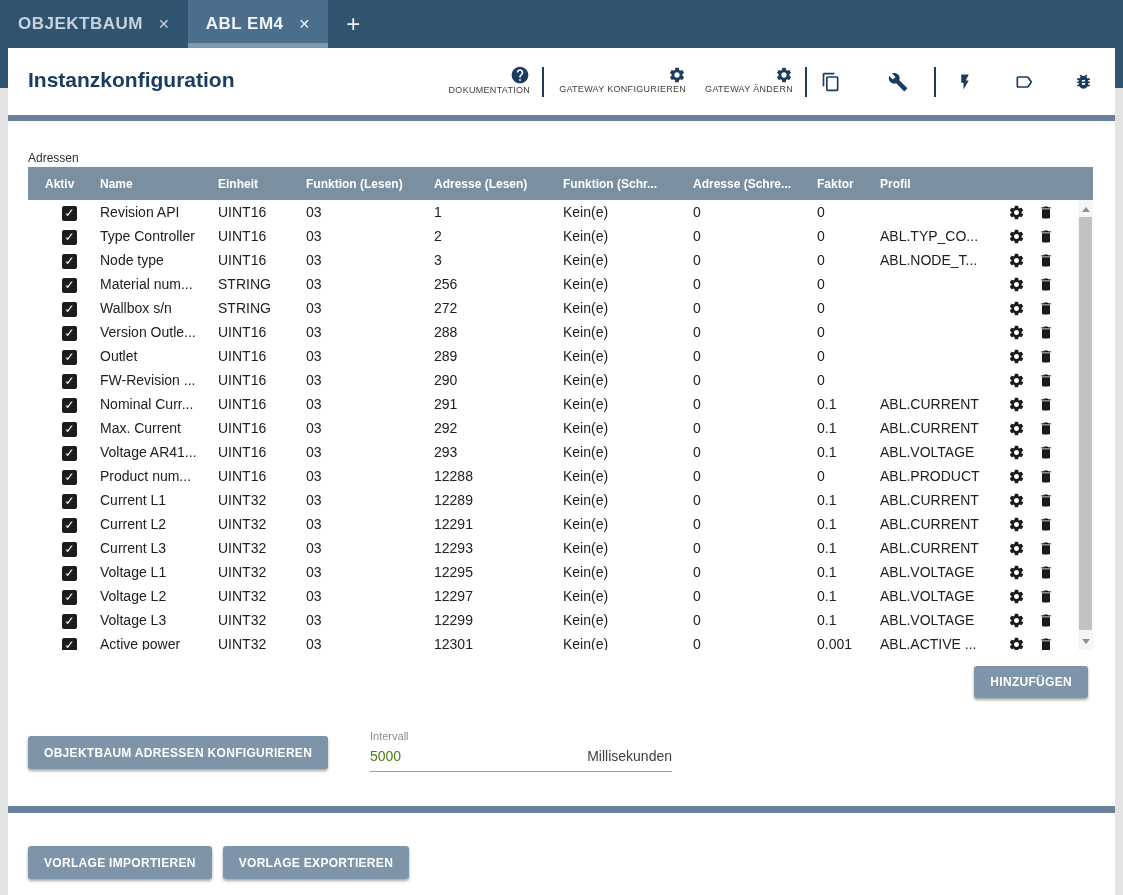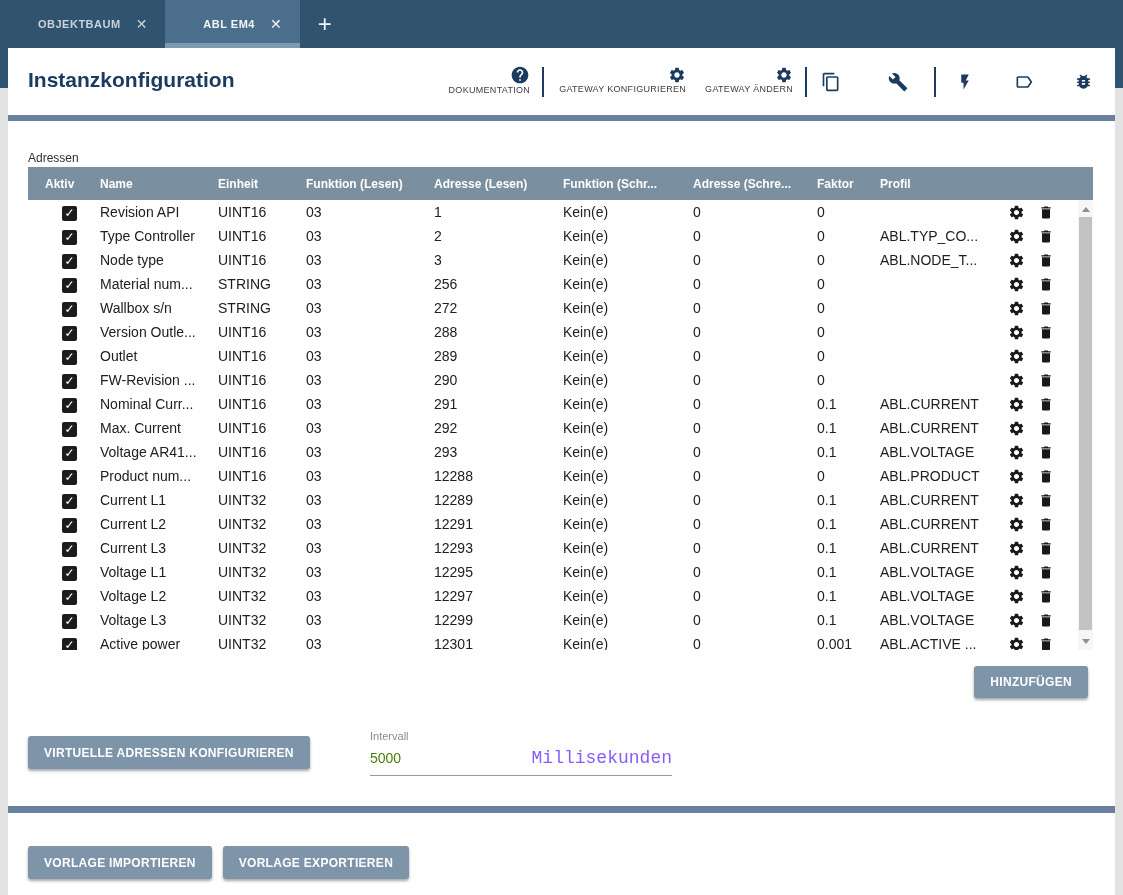"OBJEKTBAUM" .tab-label { font-size: 11px -> 17px; margin-left: 20px -> none }
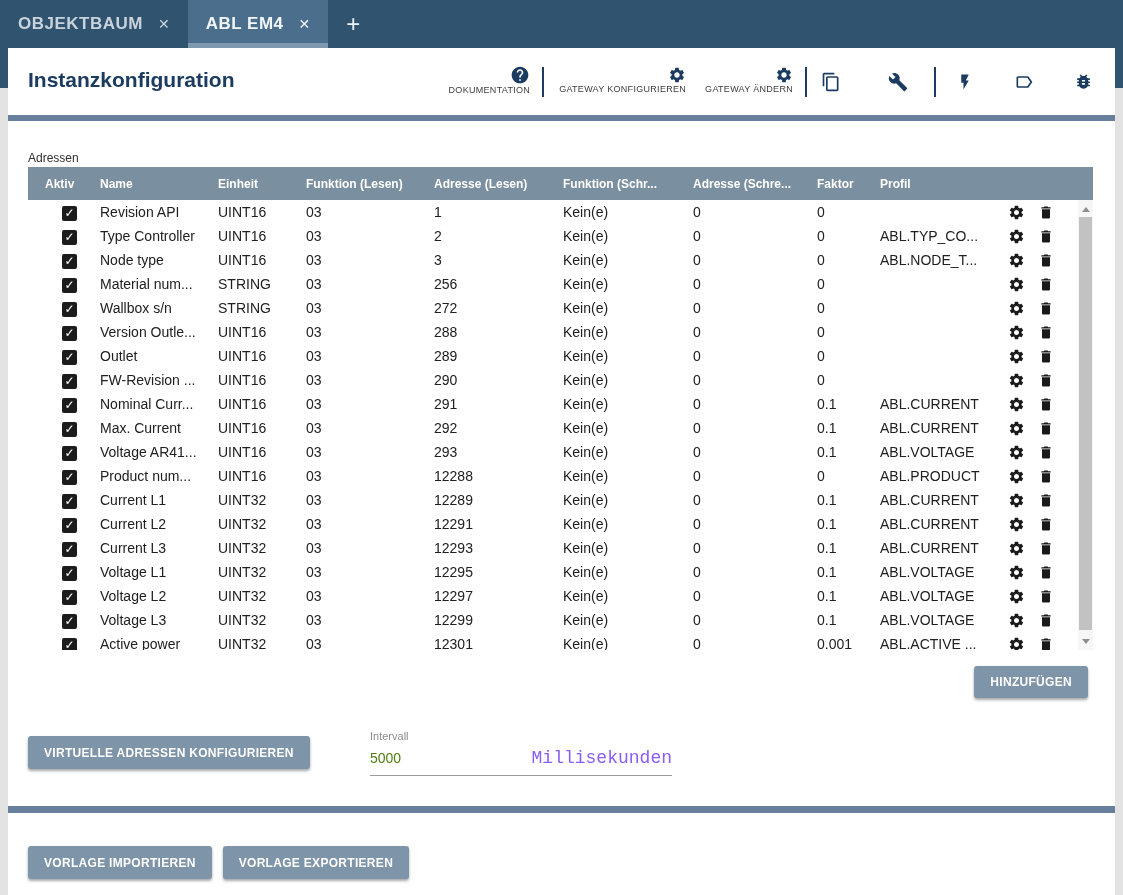"VIRTUELLE ADRESSEN KONFIGURIEREN" button.btn { text: VIRTUELLE -> OBJEKTBAUM }
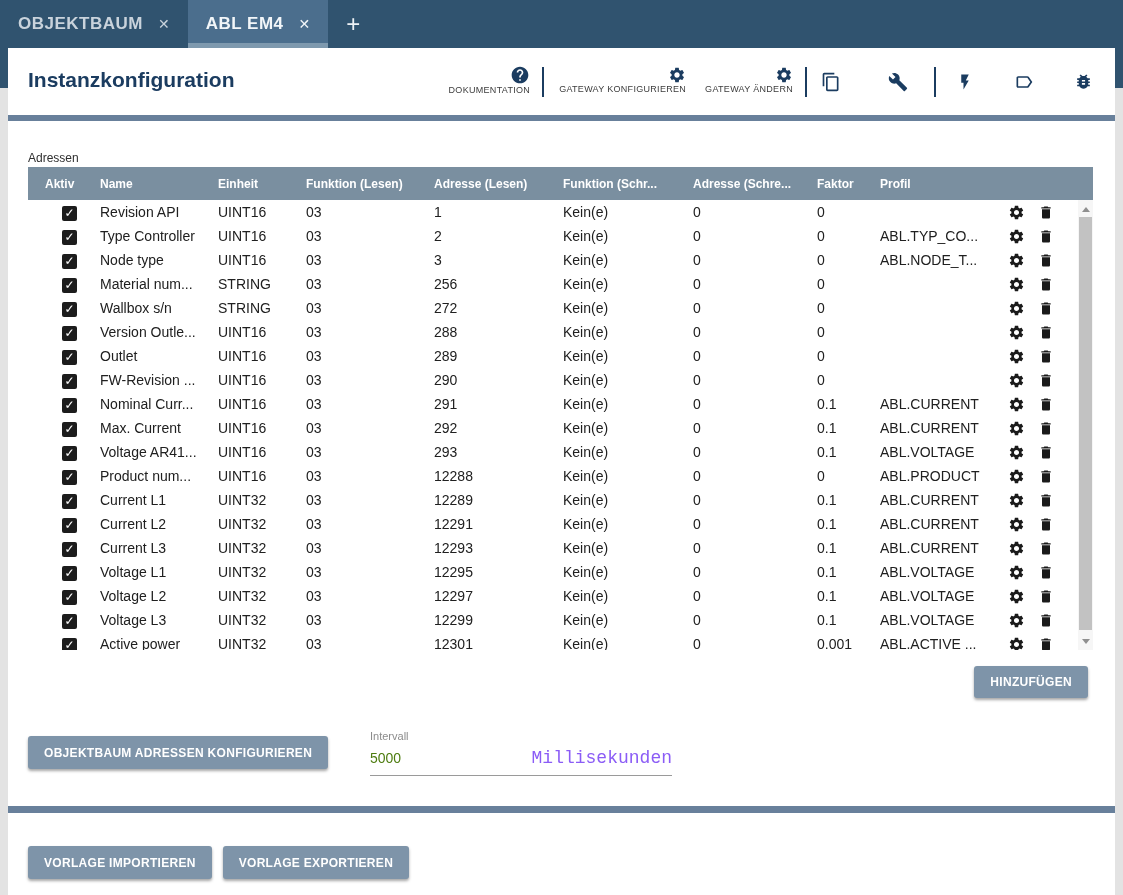"Millisekunden" .interval-unit { color: #8b5cf6 -> #404040; font-family: Liberation Mono, monospace -> none; font-size: 18px -> 14px }
